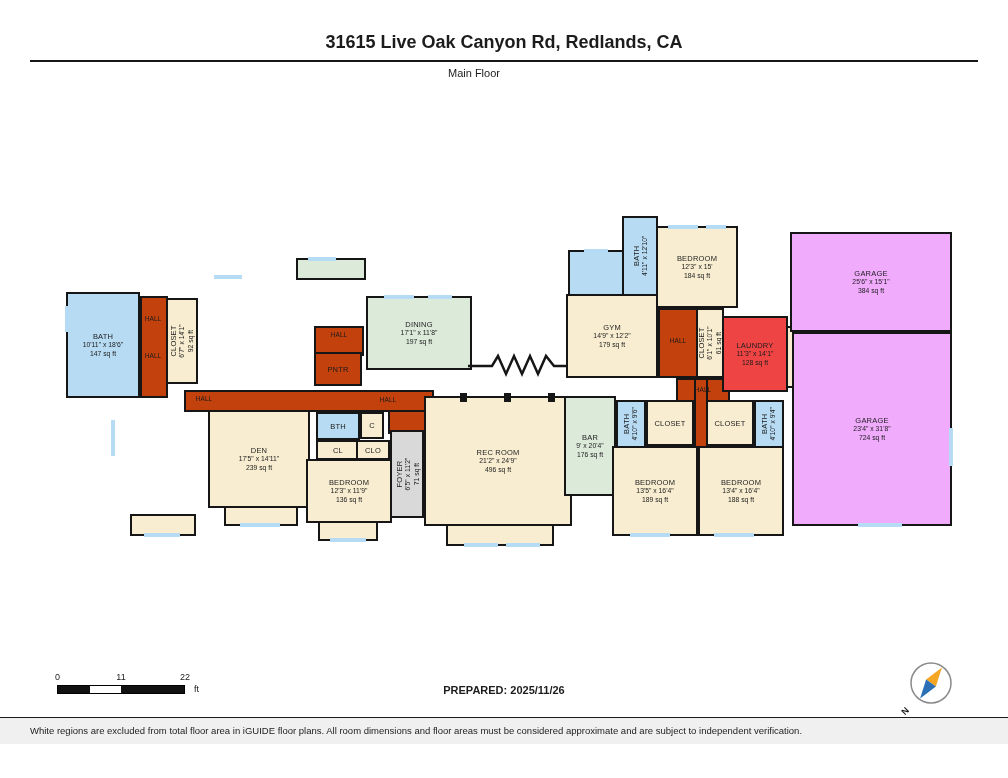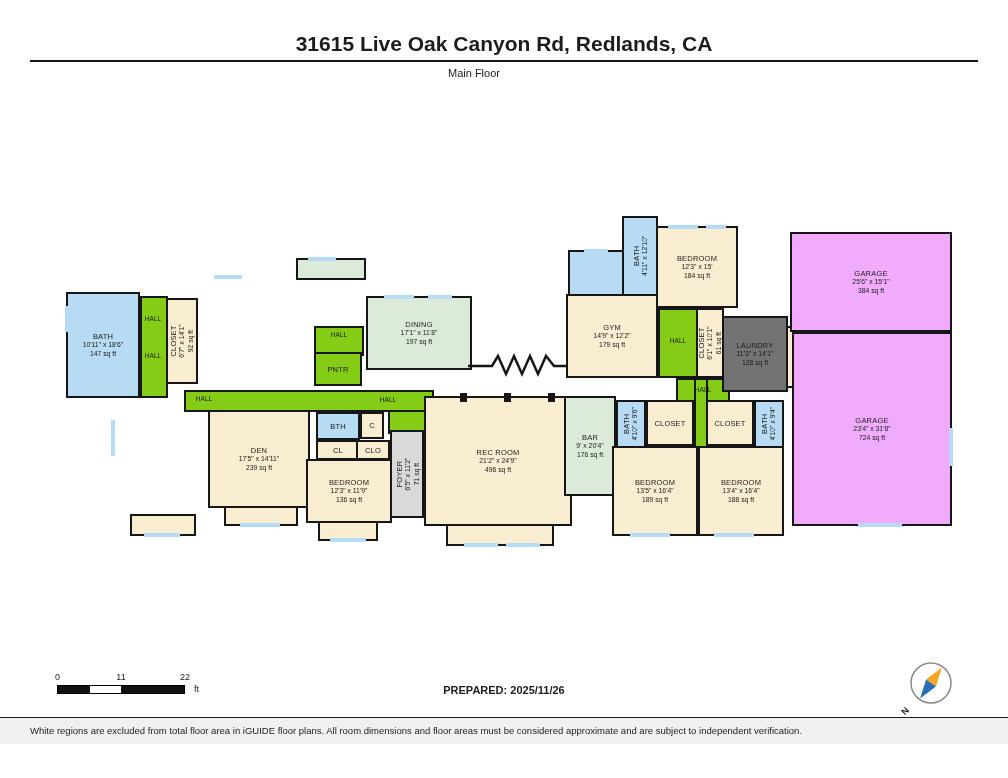"31615 Live Oak Canyon Rd," .page-title { font-size: 21px -> 18px }
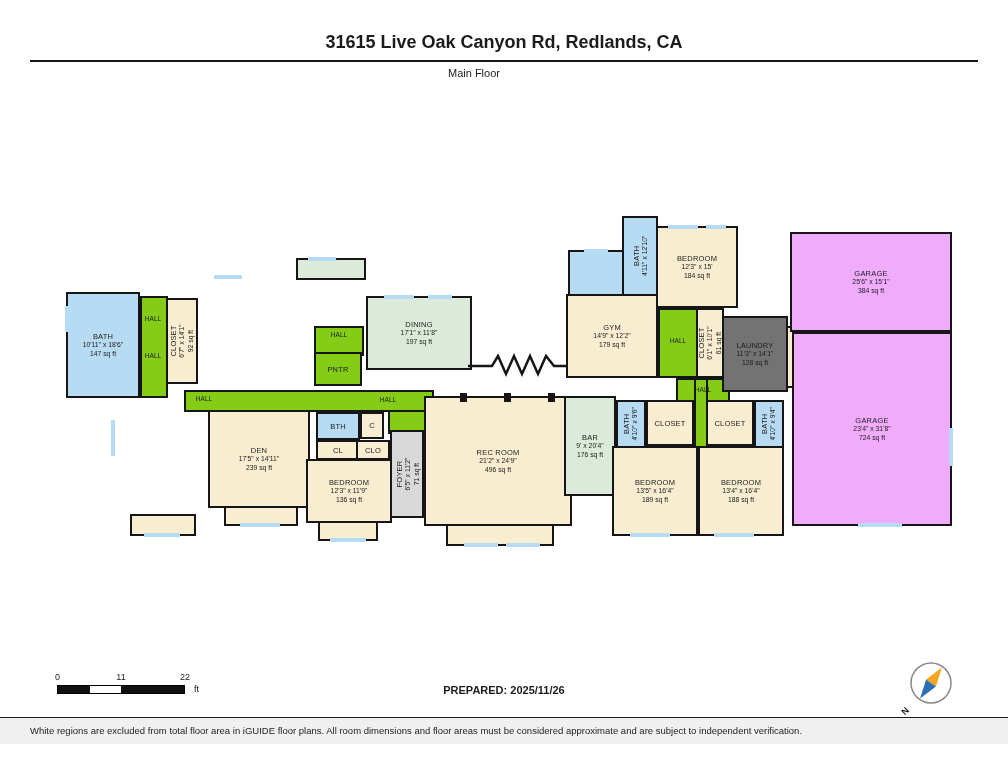"LAUNDRY" .c-khaki { background: #737373 -> #ef4444 }
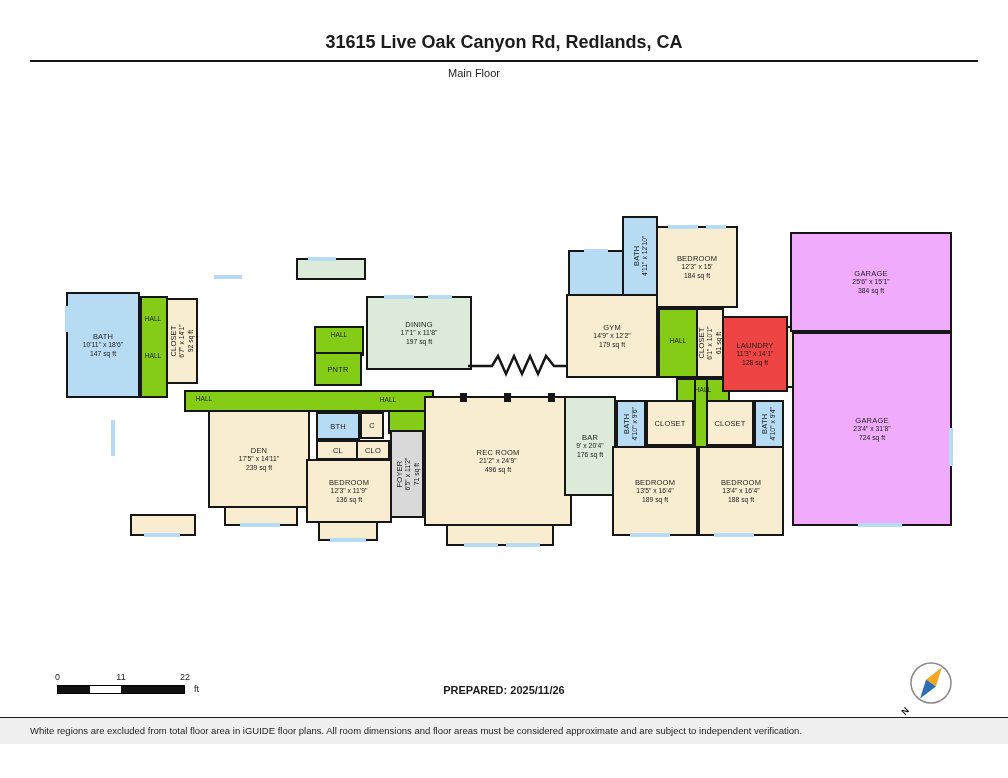"PNTR" .c-hall { background: #84cc16 -> #c2410c }
